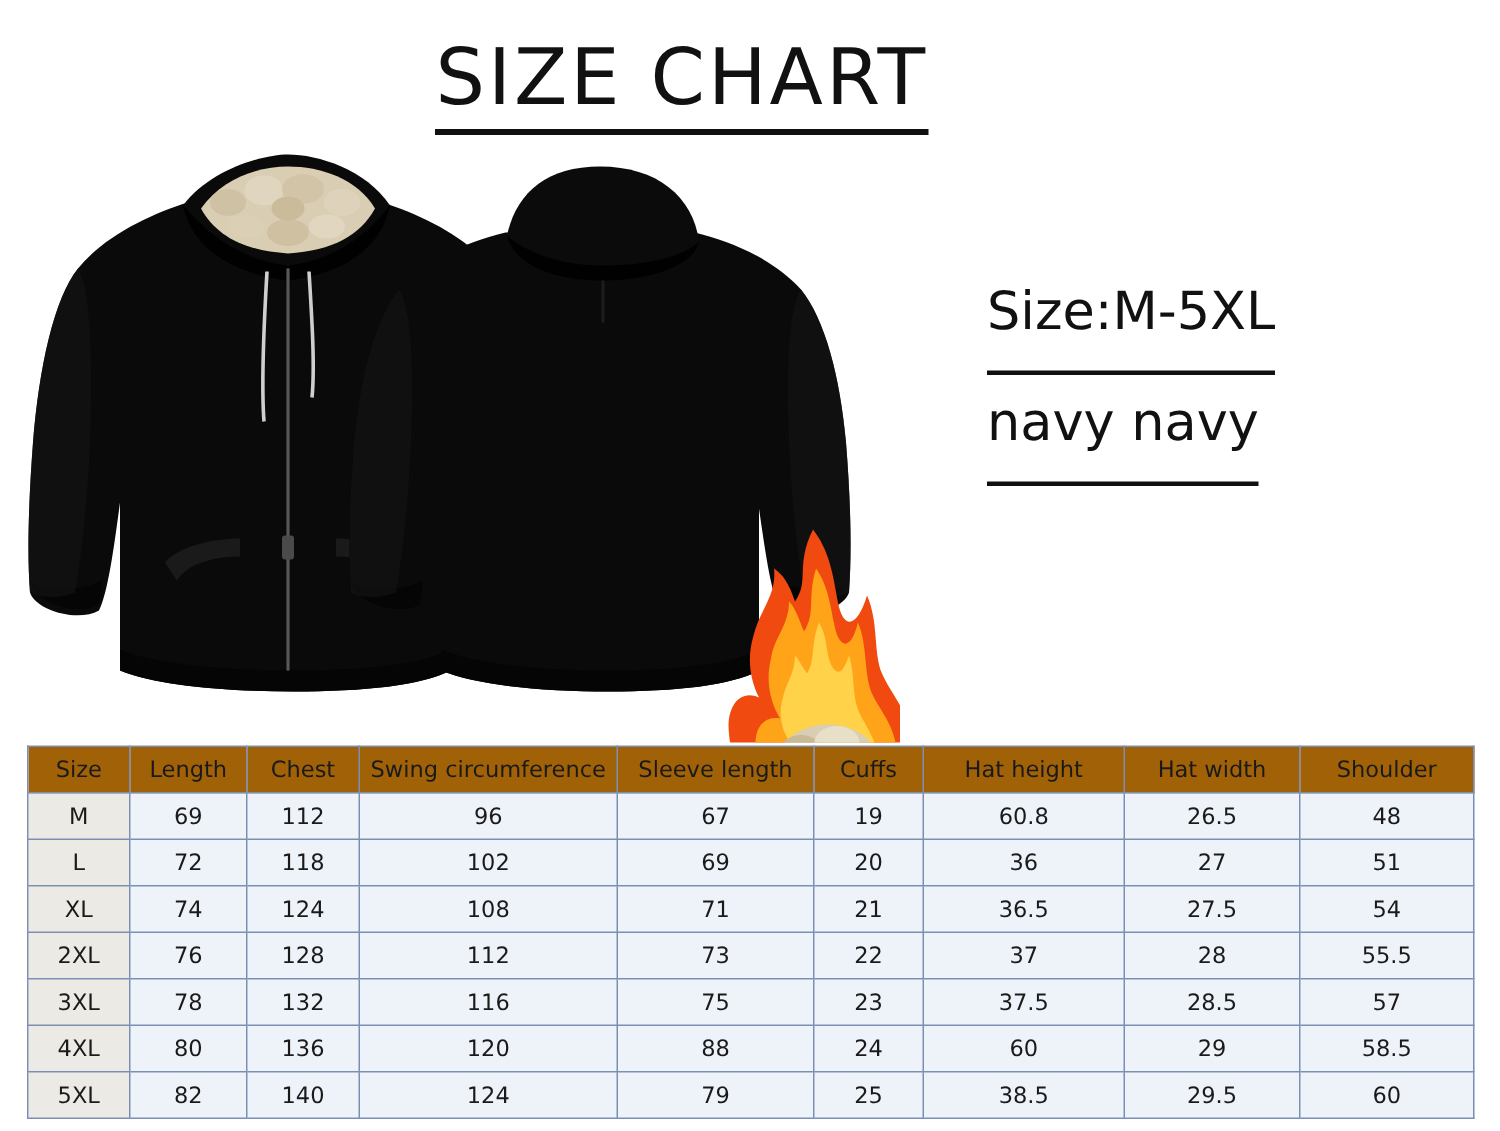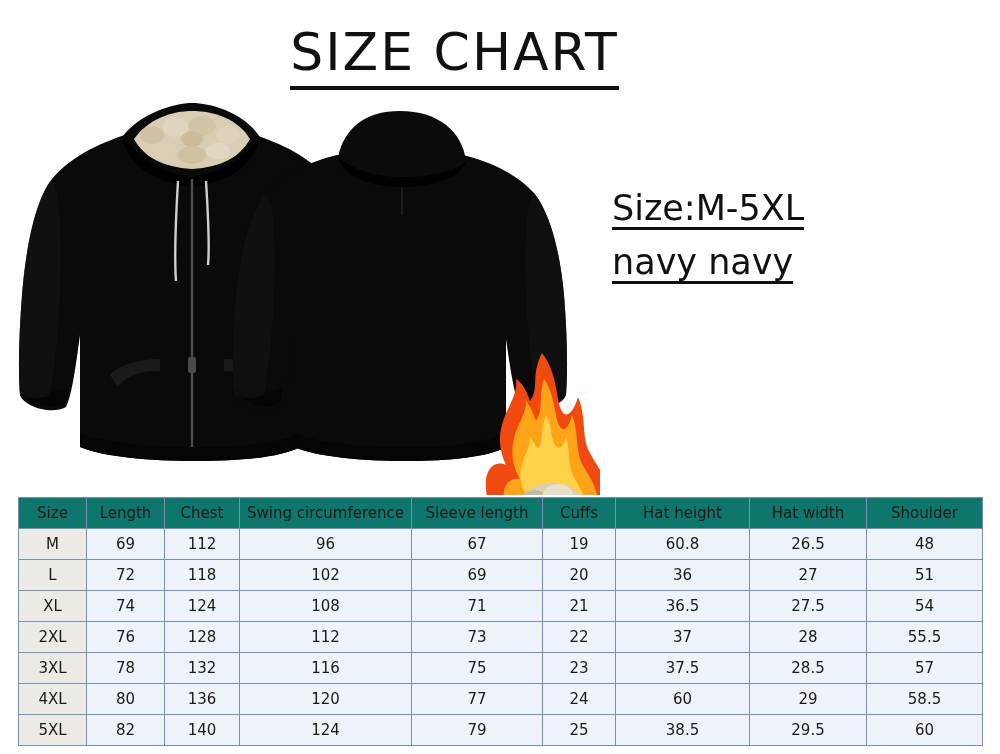"Size:M-5XL" .side-line .u2 { margin-left: none -> 46px; padding-bottom: 0 -> 20px }
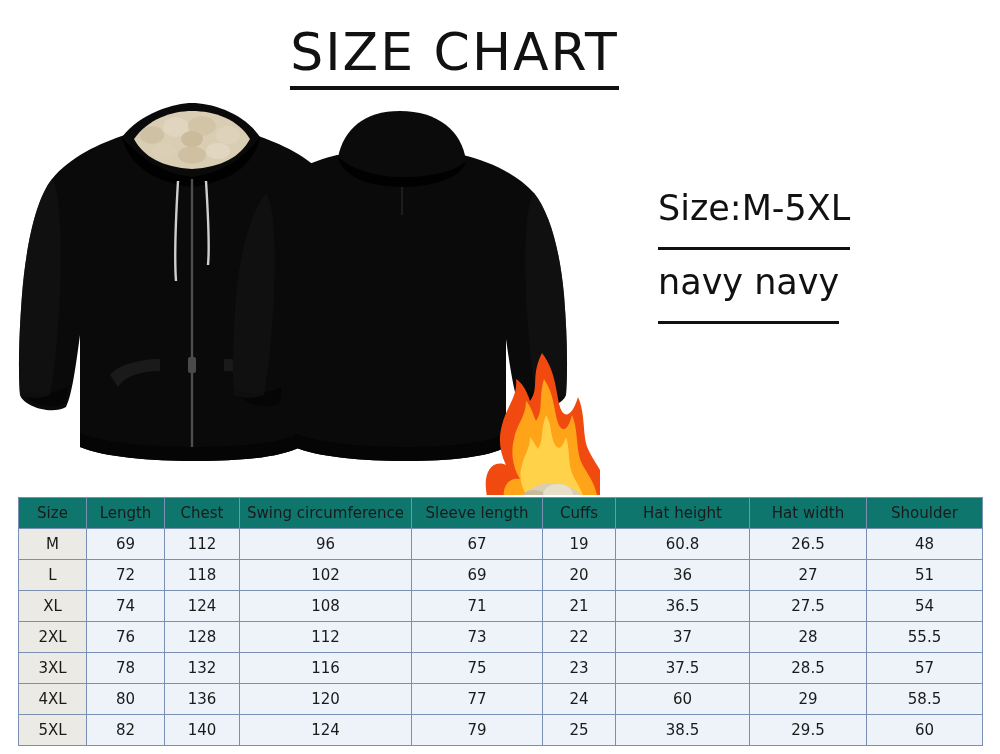"Size" table.size-chart thead th { background: #0f766e -> #a16207 }
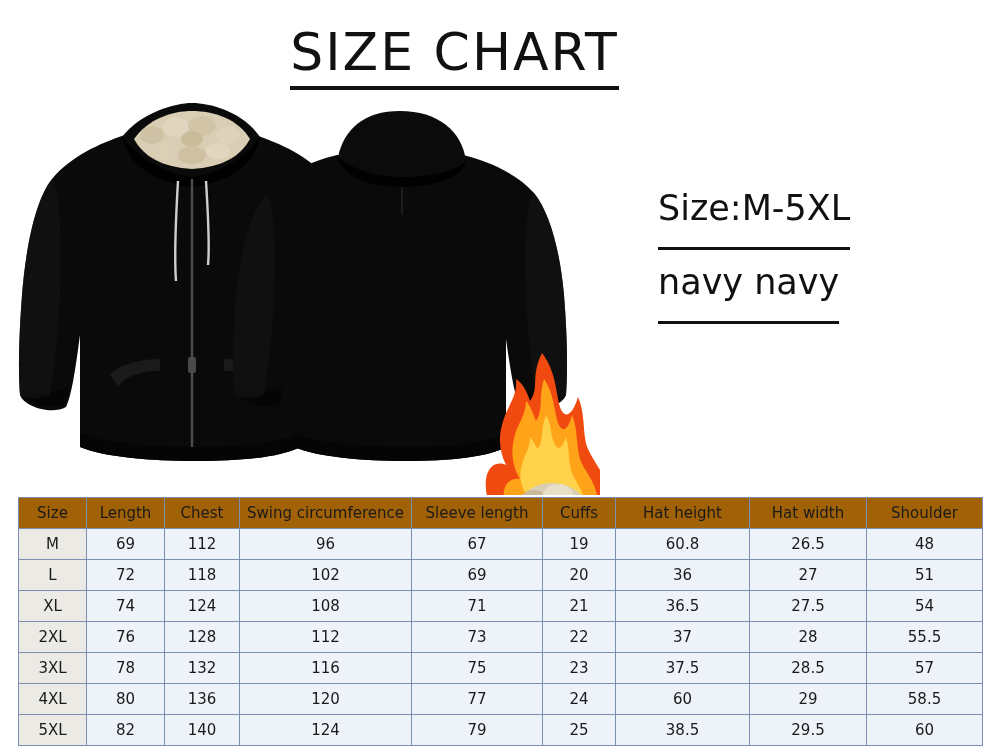"77" td { text: 77 -> 88 }
